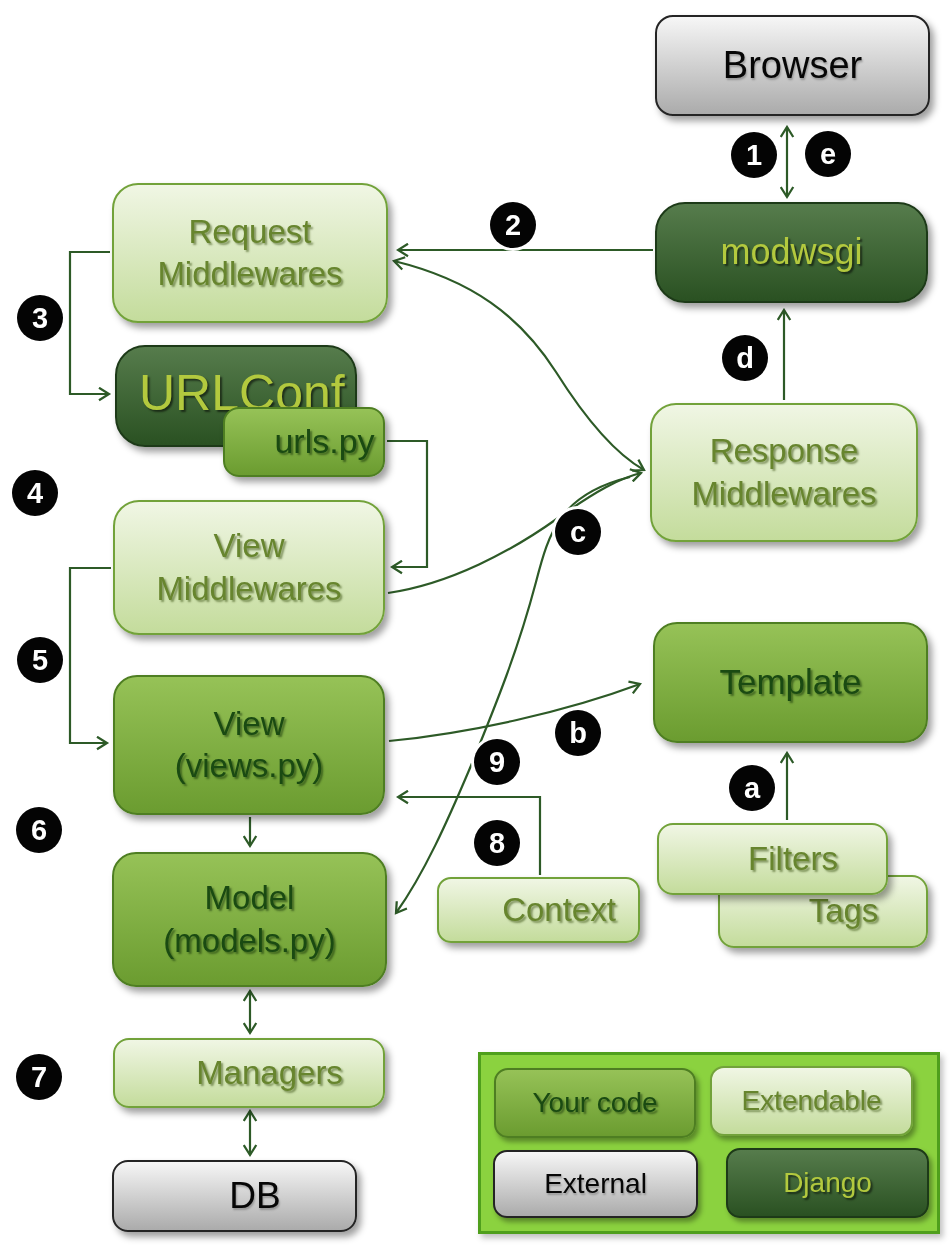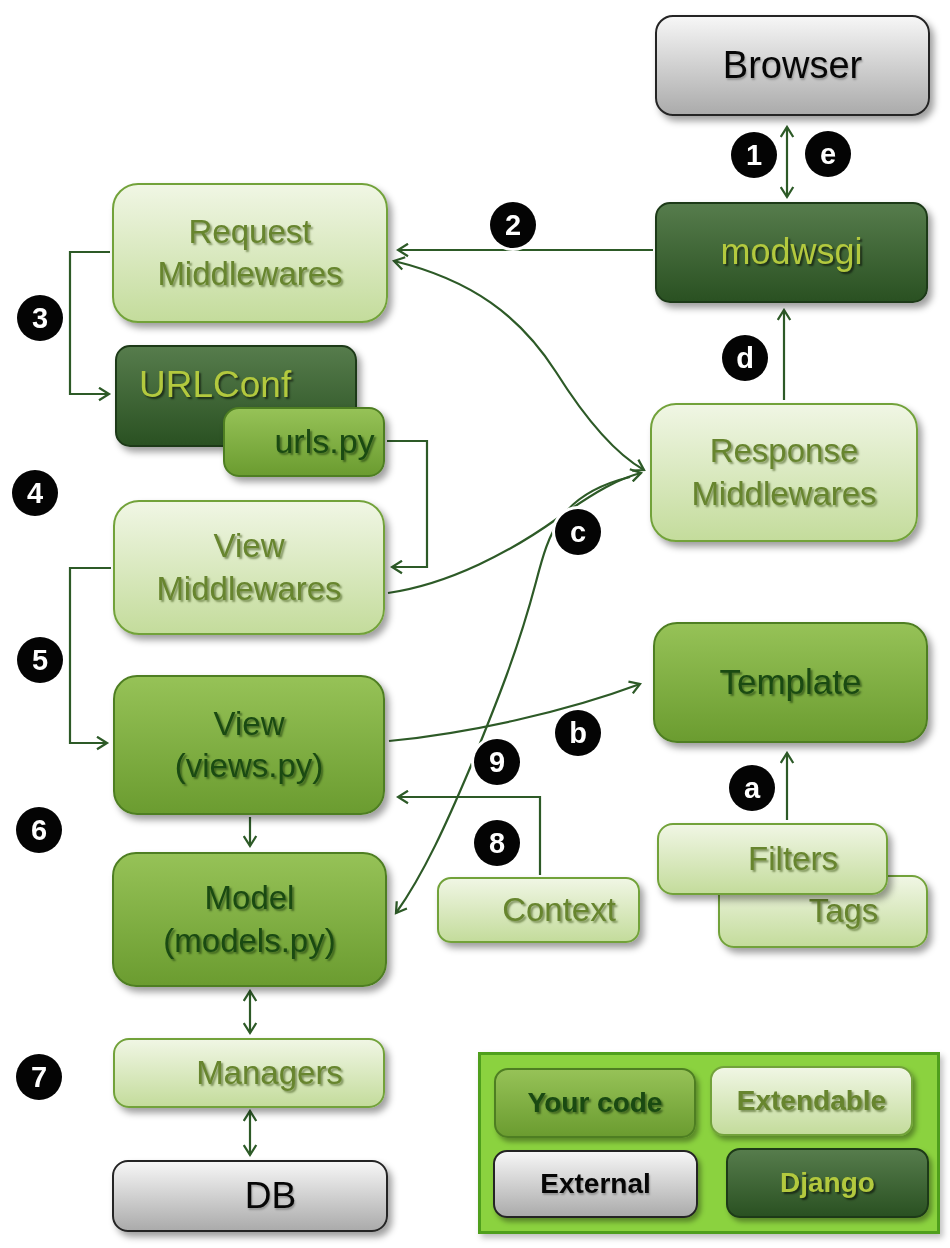"modwsgi" .node.django { border-radius: 15px -> 30px }
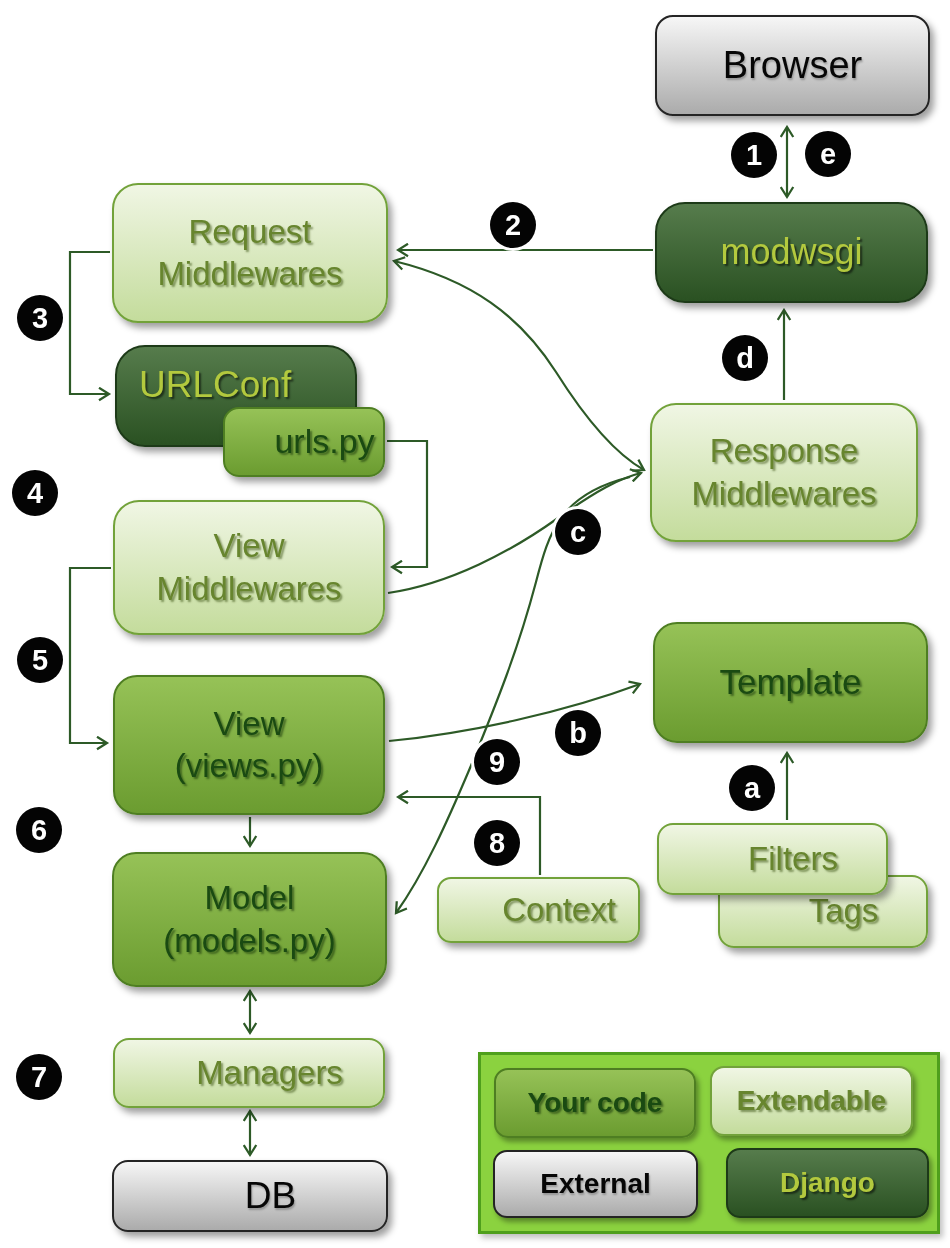"URLConf" .node.align-tl { font-size: 37px -> 50px }
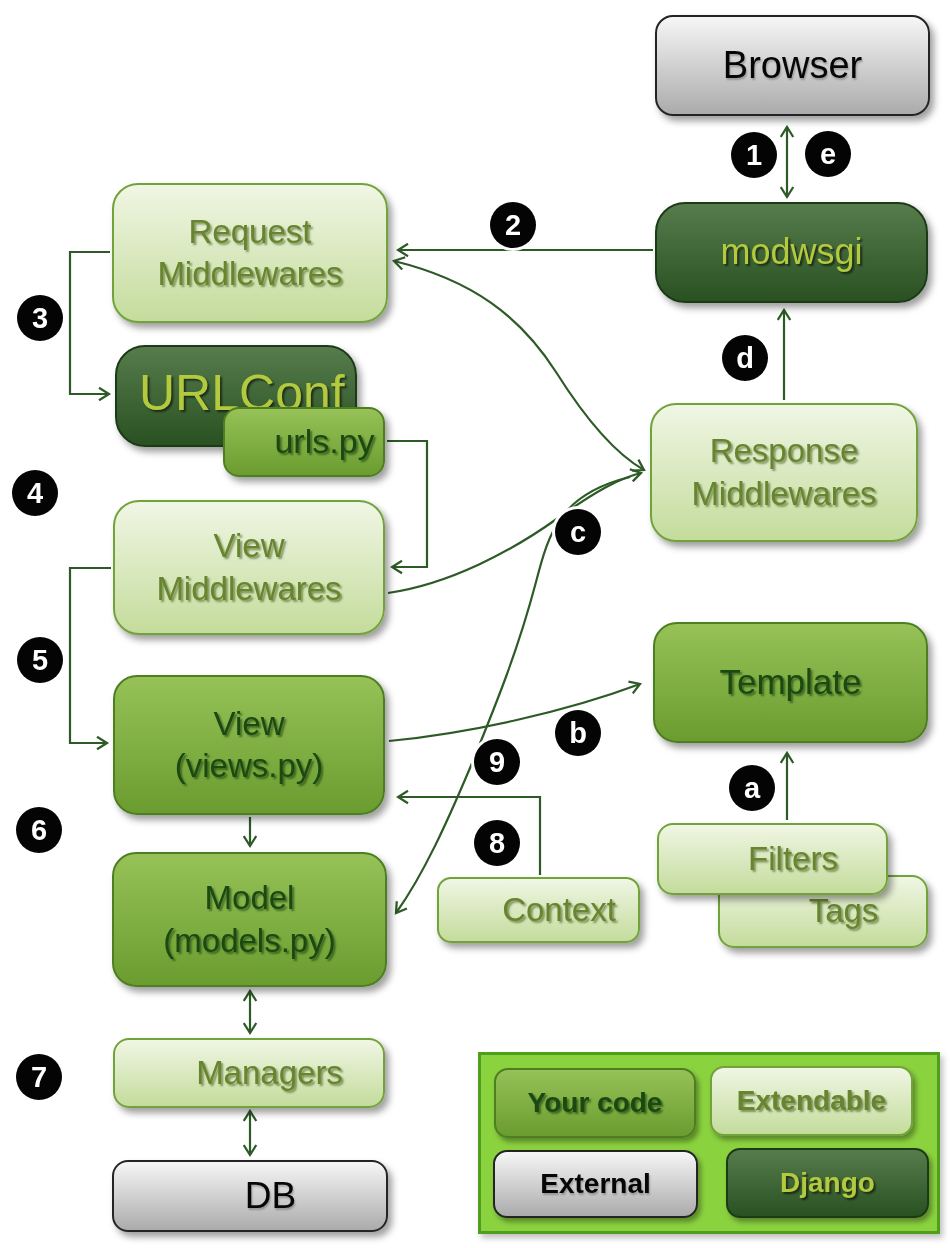"Your code" .legend-item { font-weight: bold -> none }
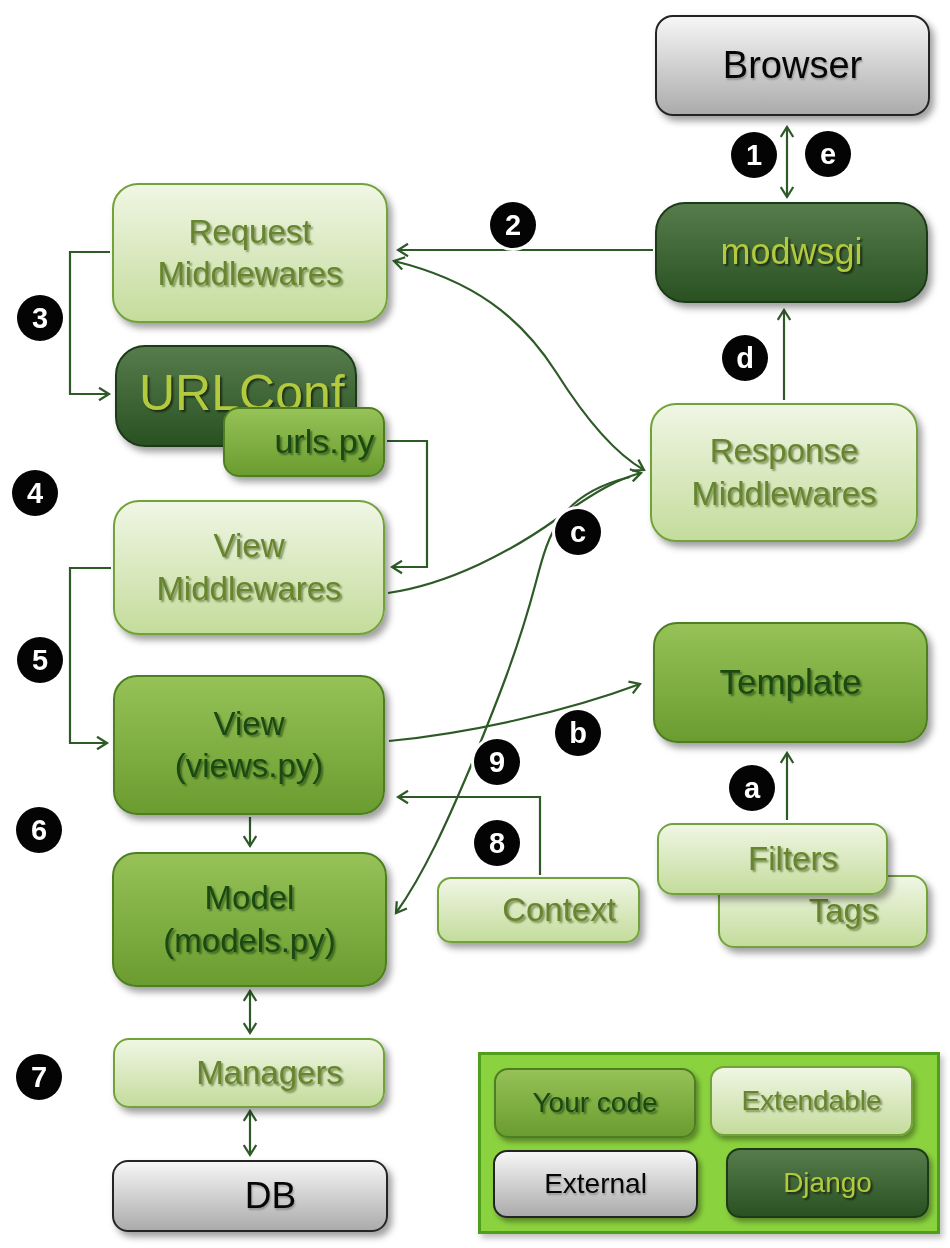"DB" div.node { width: 276px -> 245px }
